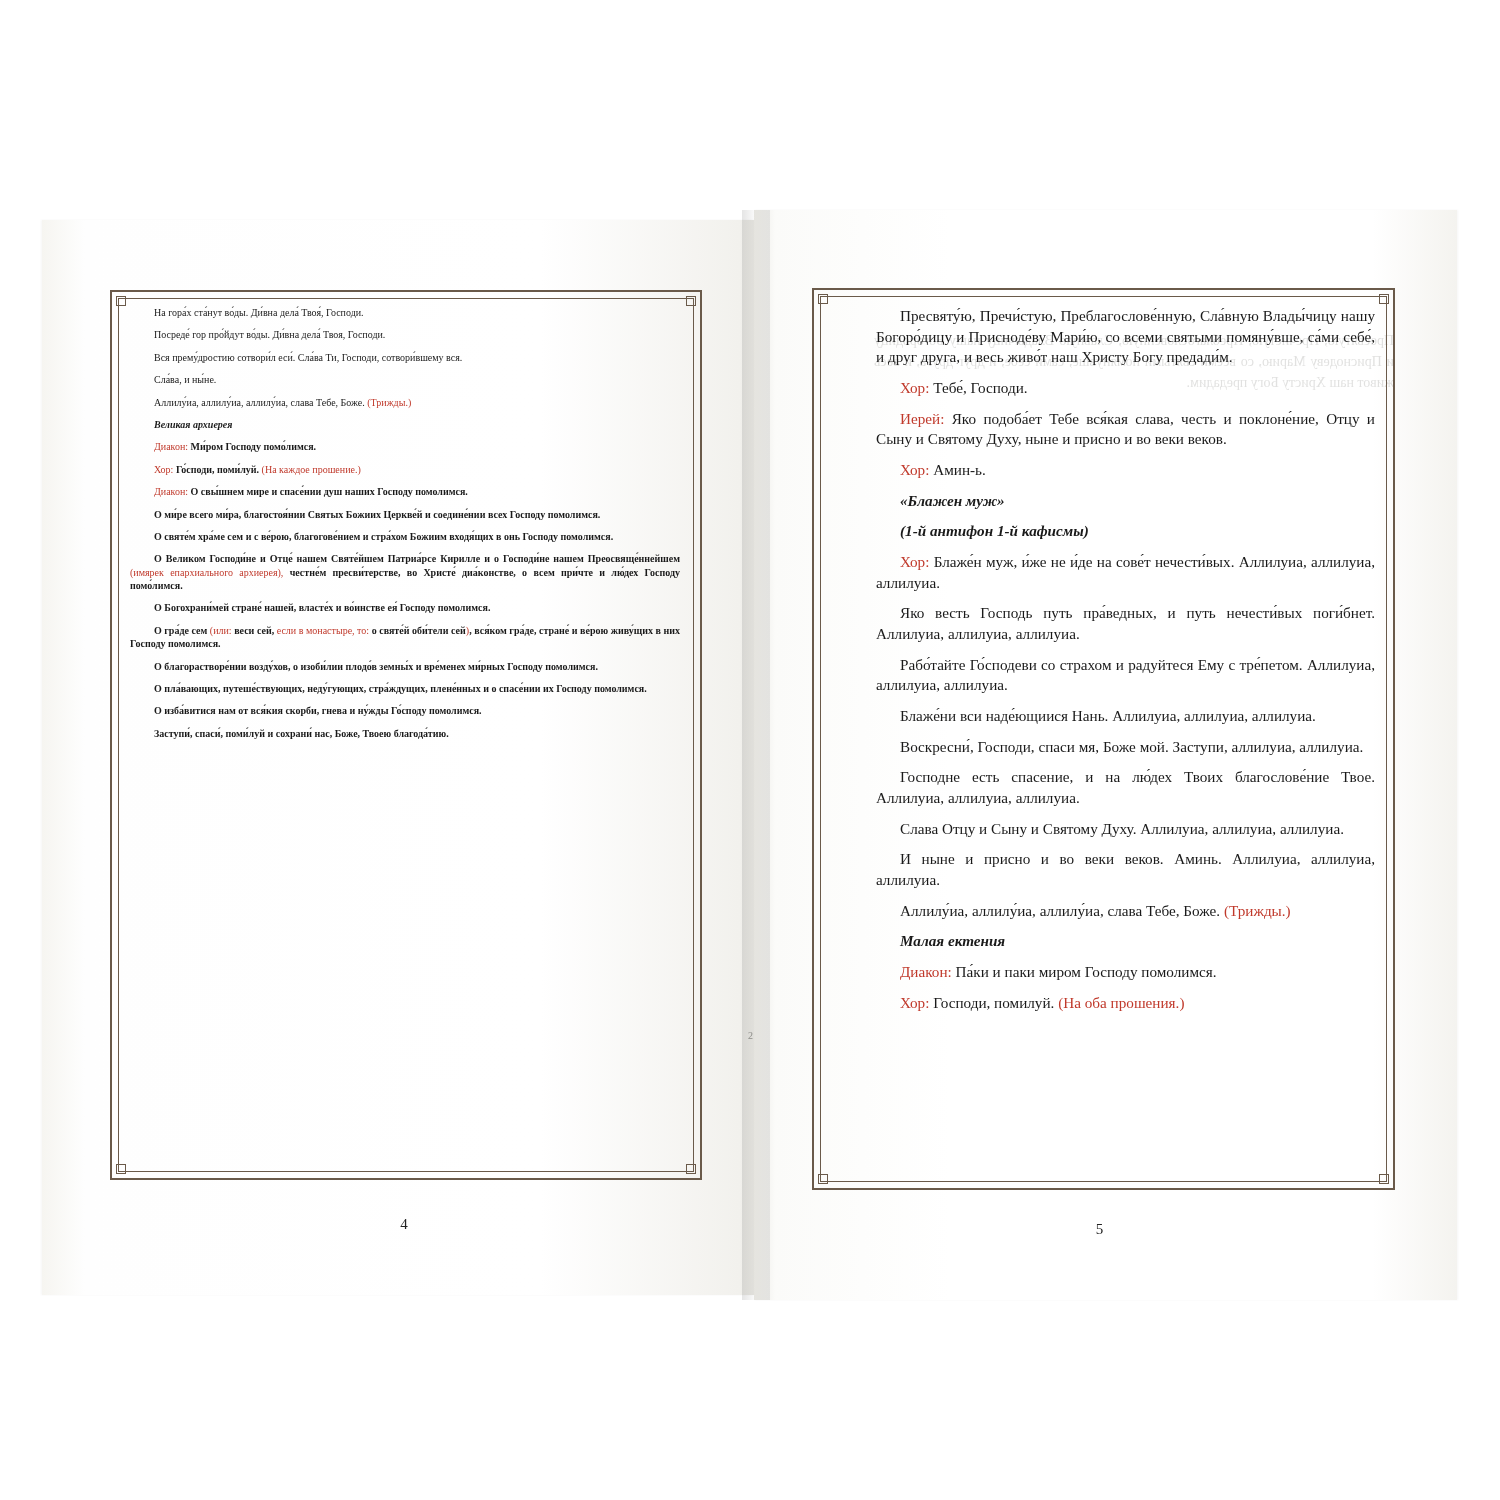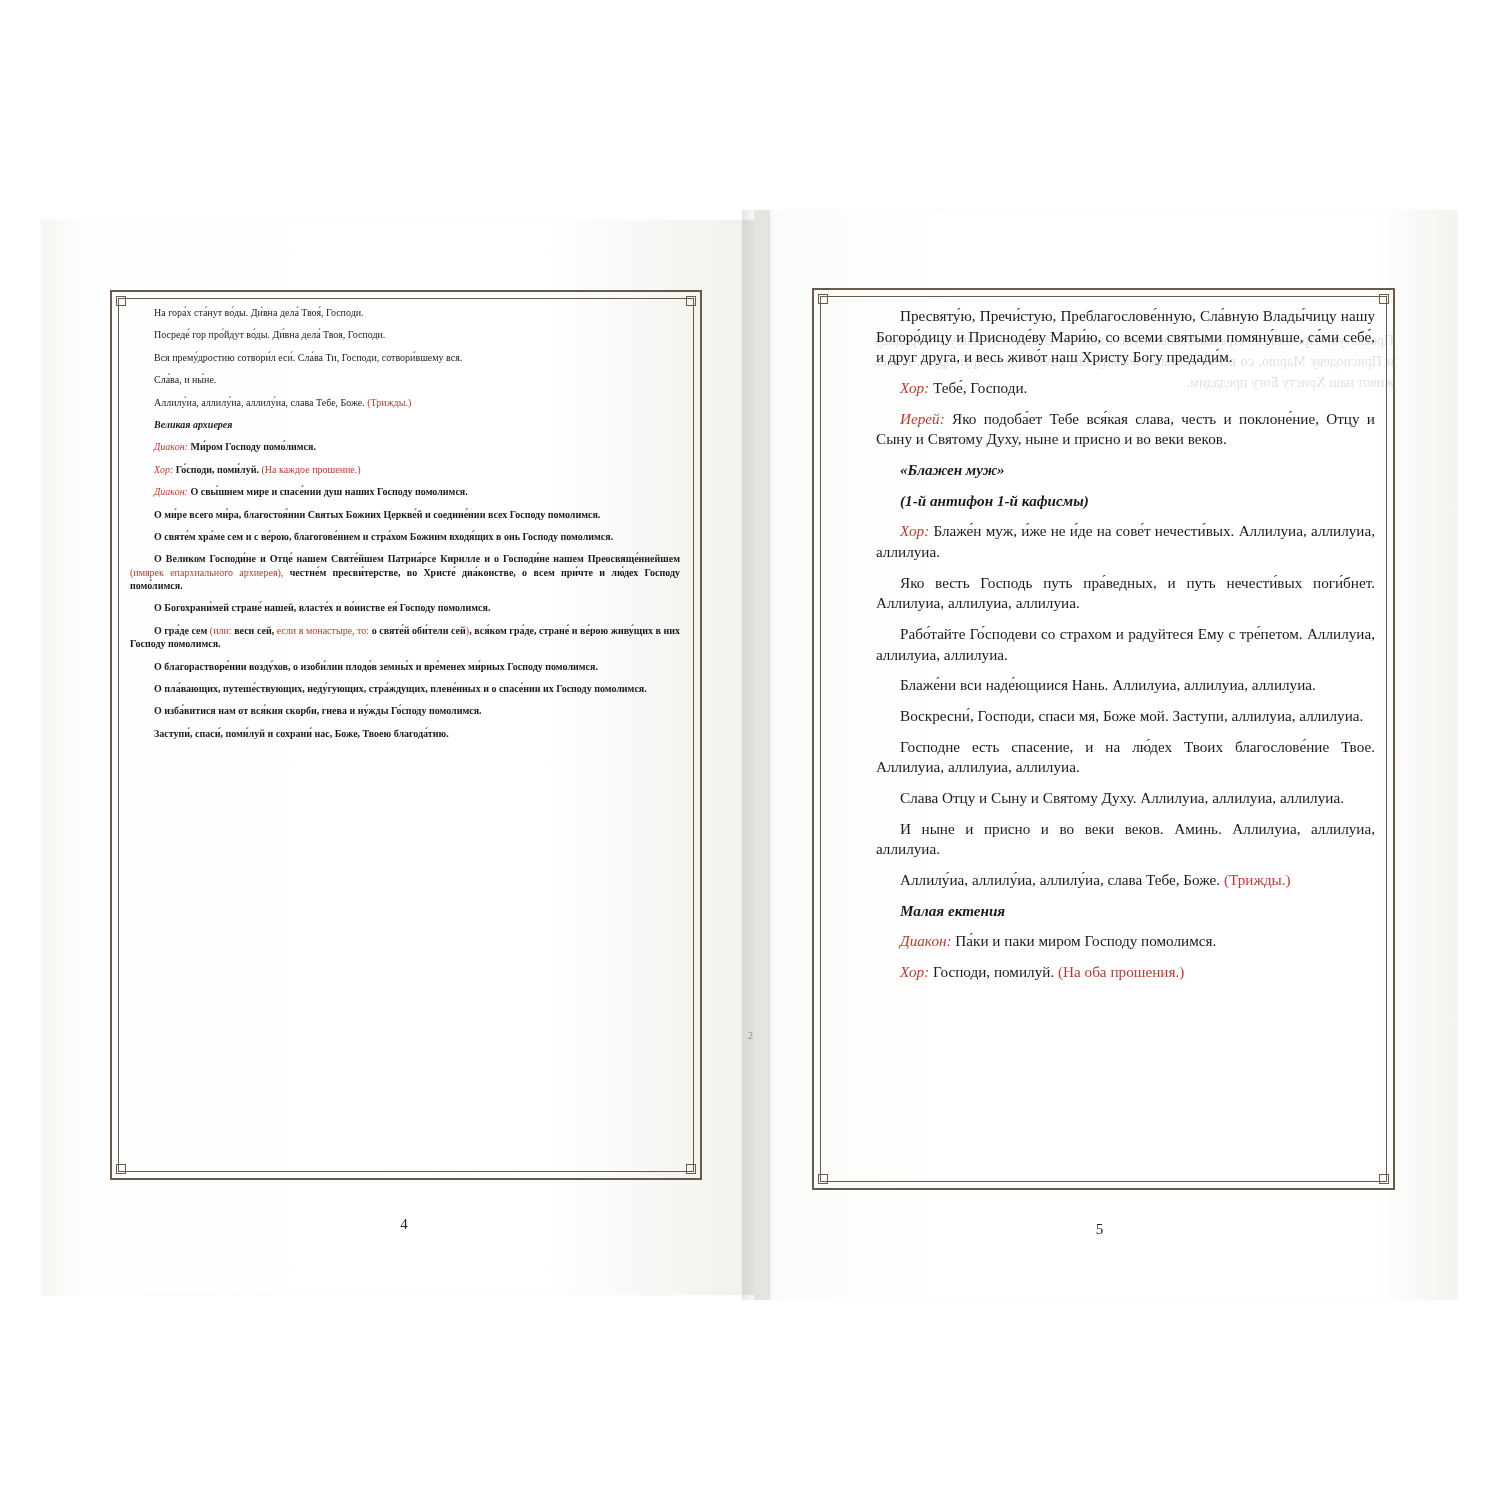"Хор:" .role { font-style: italic -> none }
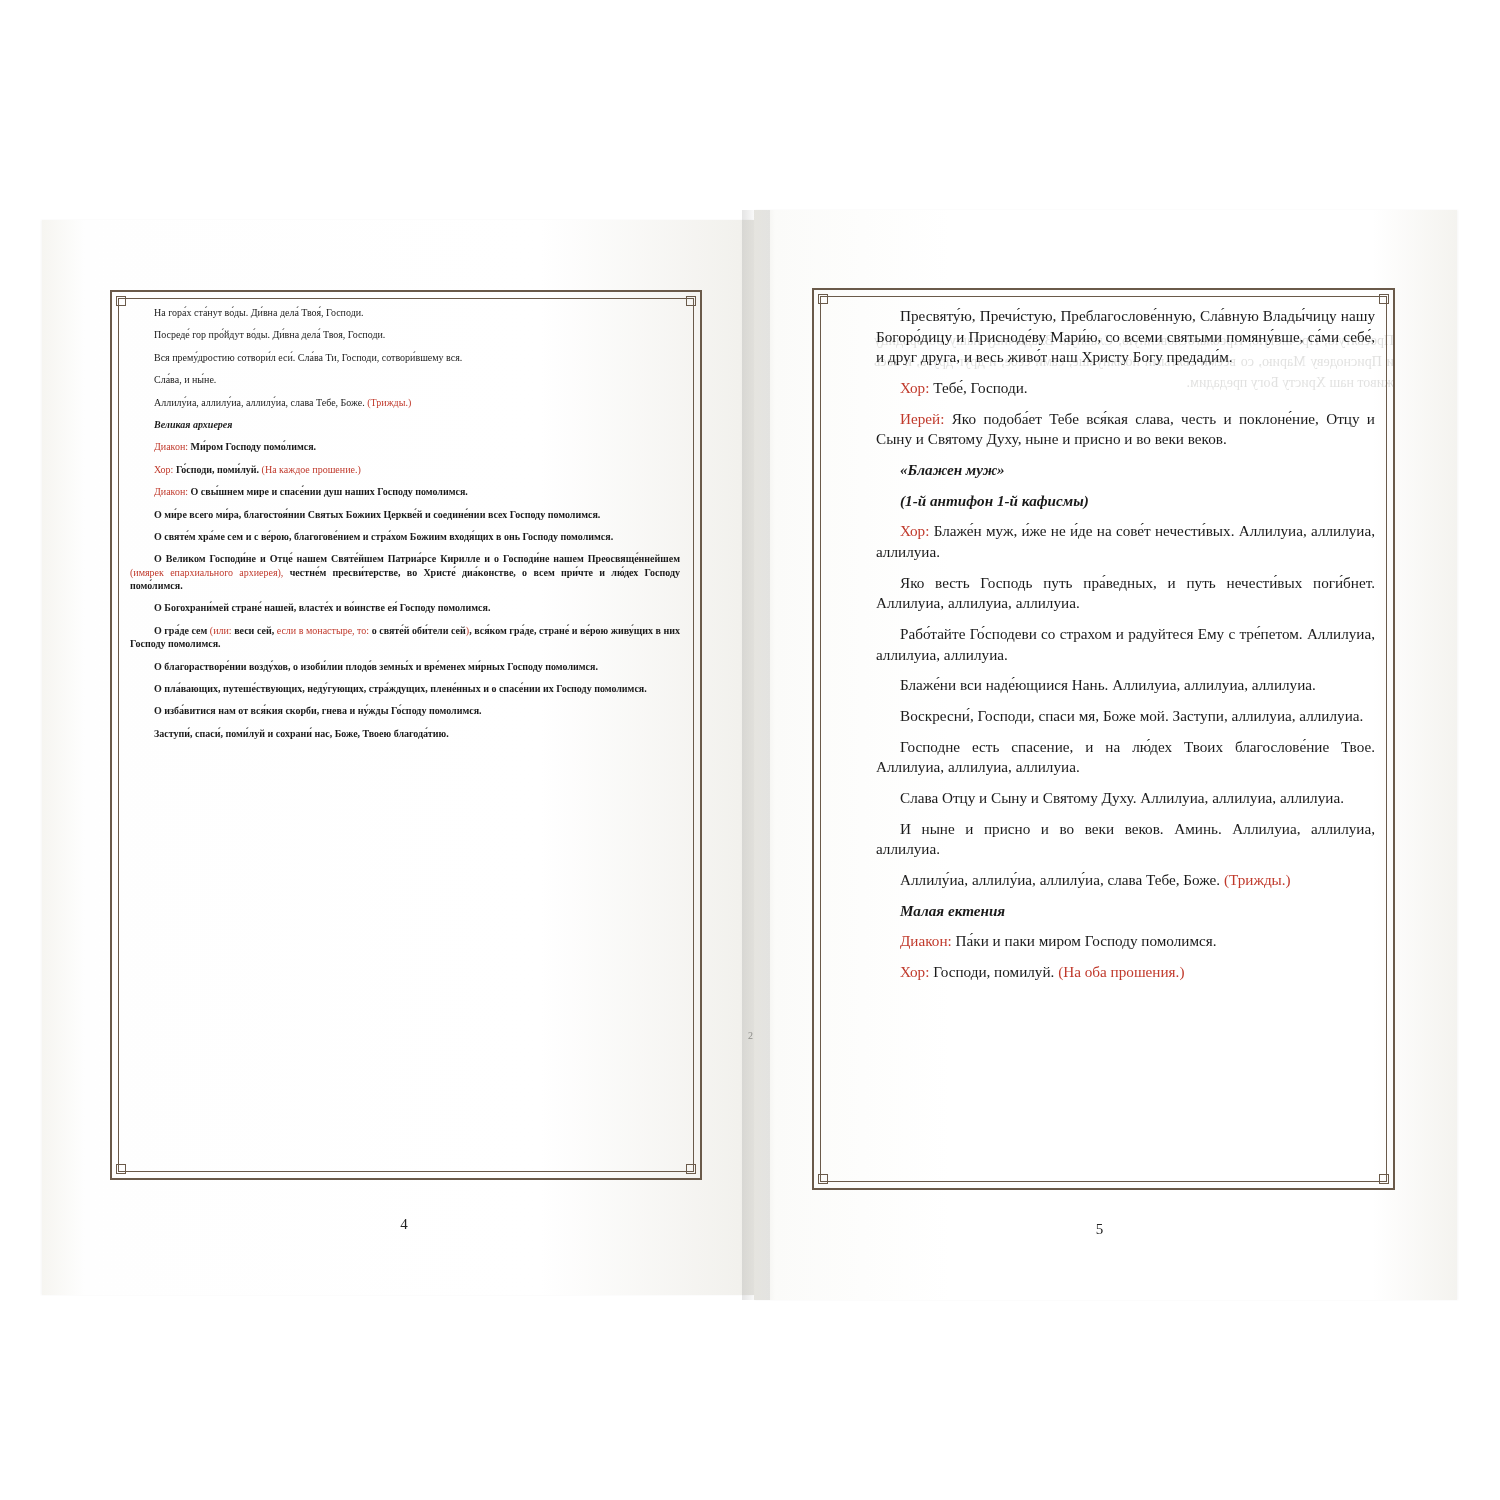"Хор: Амин-ь." p.para { html: none -> <p><span>Хор:</span> <span>Амин-ь.</span></p> }
